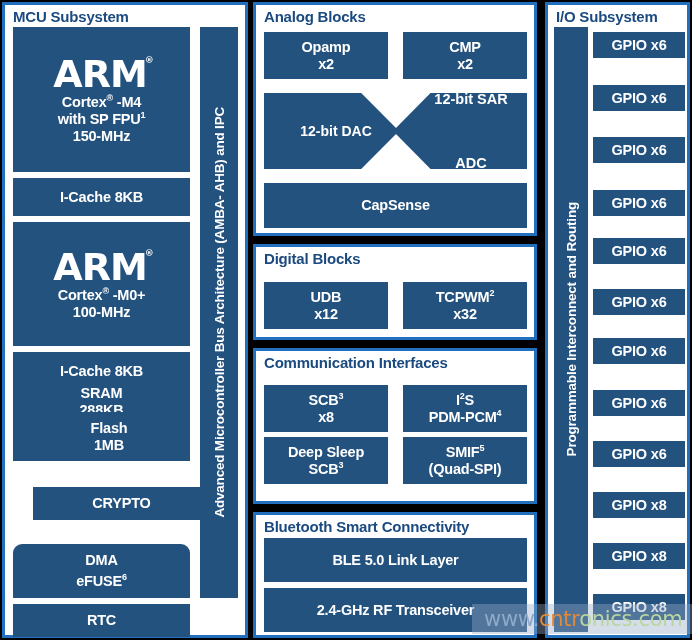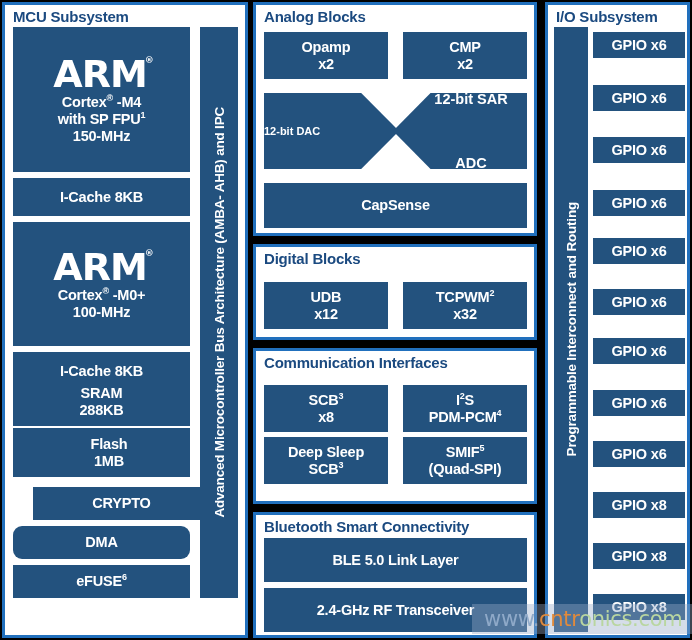"12-bit DAC" .chev-r { font-size: 11px -> 14px; justify-content: flex-start -> center; padding-left: none -> 9px }
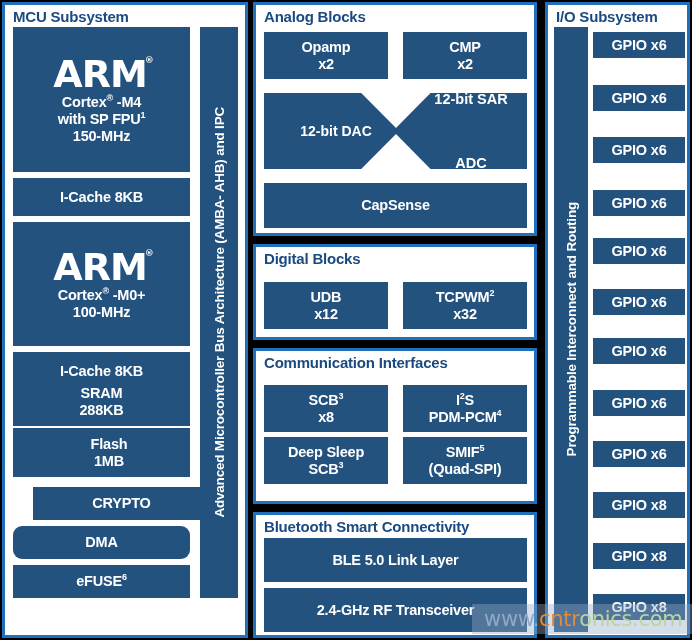"Flash" div.blk { top: 428px -> 412px }
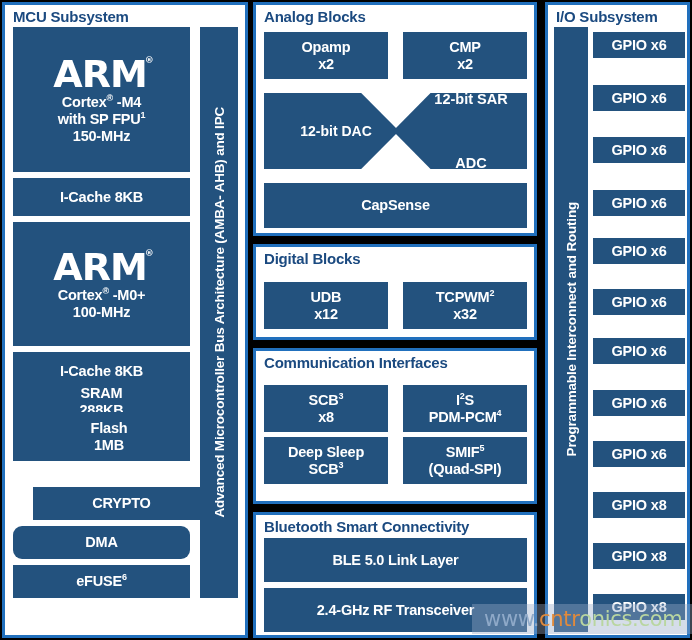"DMA" div.blk { top: 526px -> 544px }
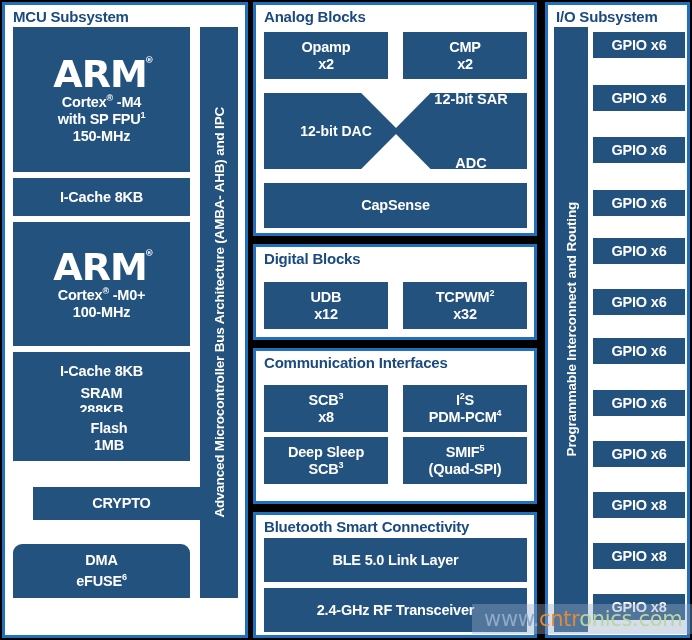"RTC" div.blk { html: none -> <div>RTC</div> }
